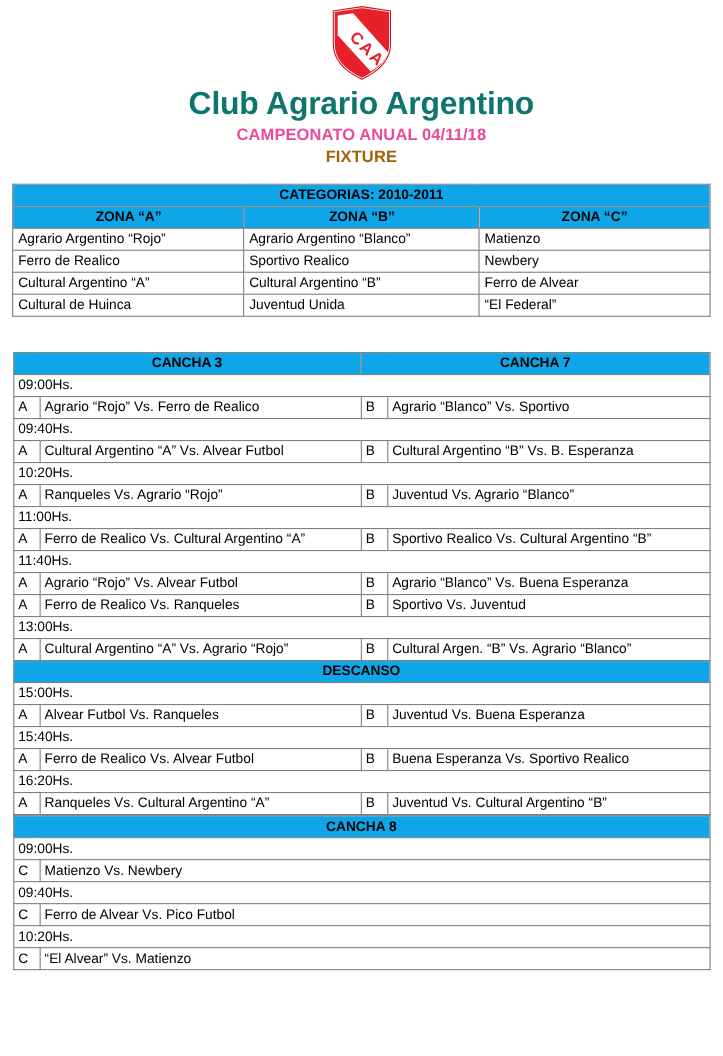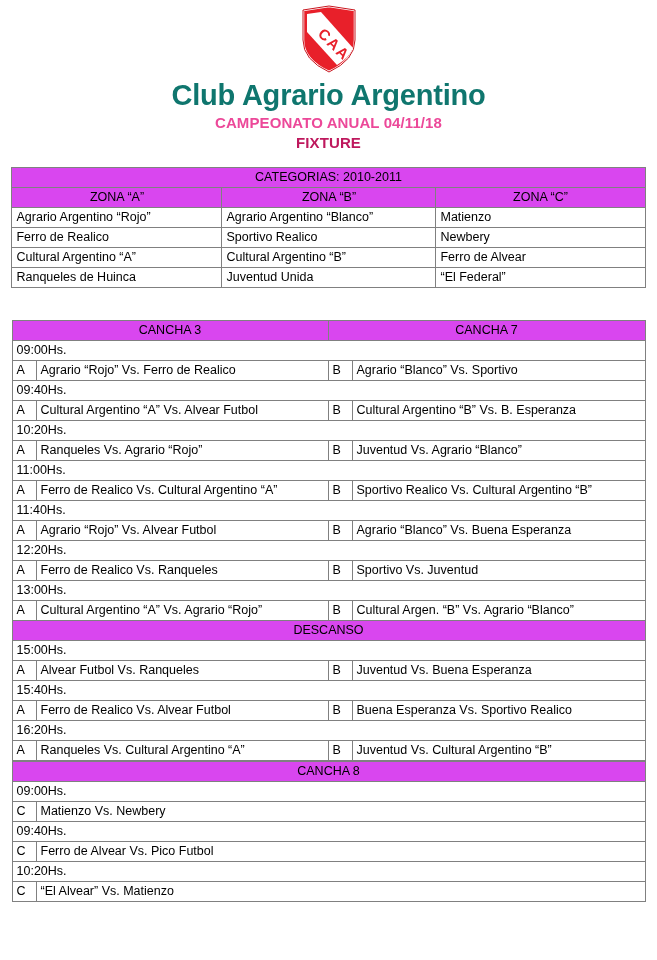"FIXTURE" .fixture-line { color: #be185d -> #a16207 }
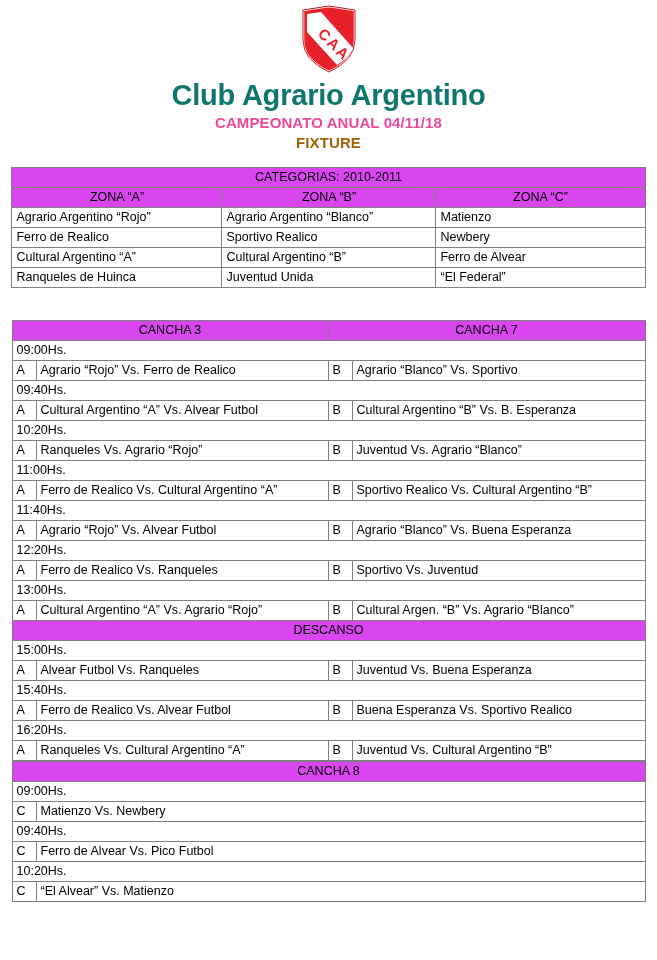"CATEGORIAS: 2010-2011" .gray { background: #d946ef -> #0ea5e9; font-weight: normal -> bold }
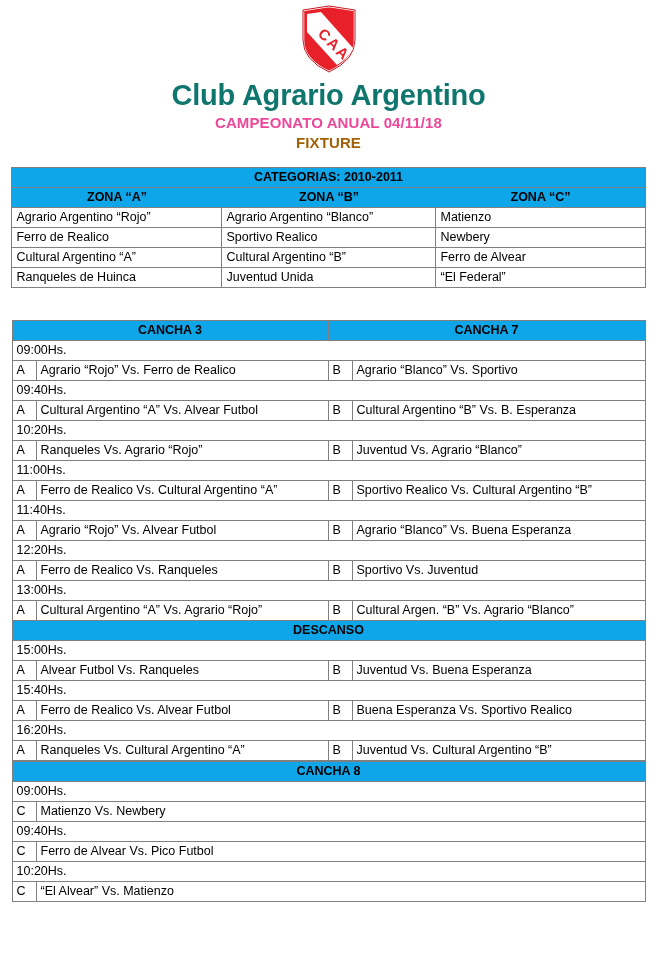"Ranqueles de Huinca" td.lft { text: Ranqueles -> Cultural }
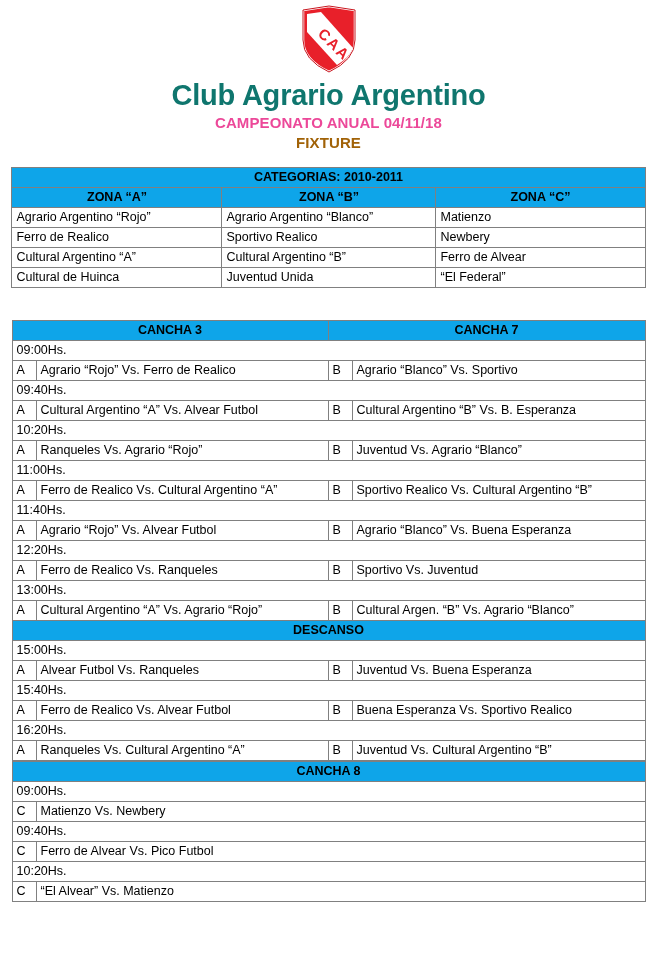"12:20Hs." tr { html: <tr> <td>12:20Hs.</td> </tr> -> none }
